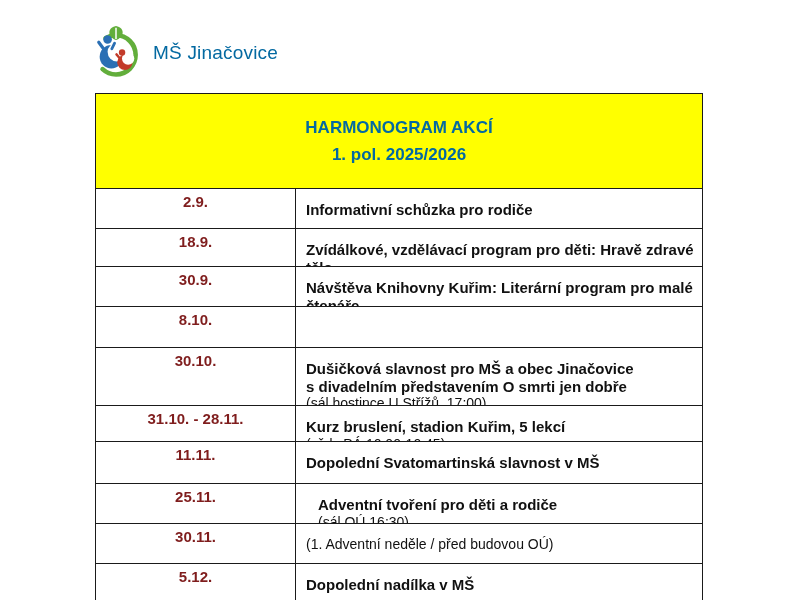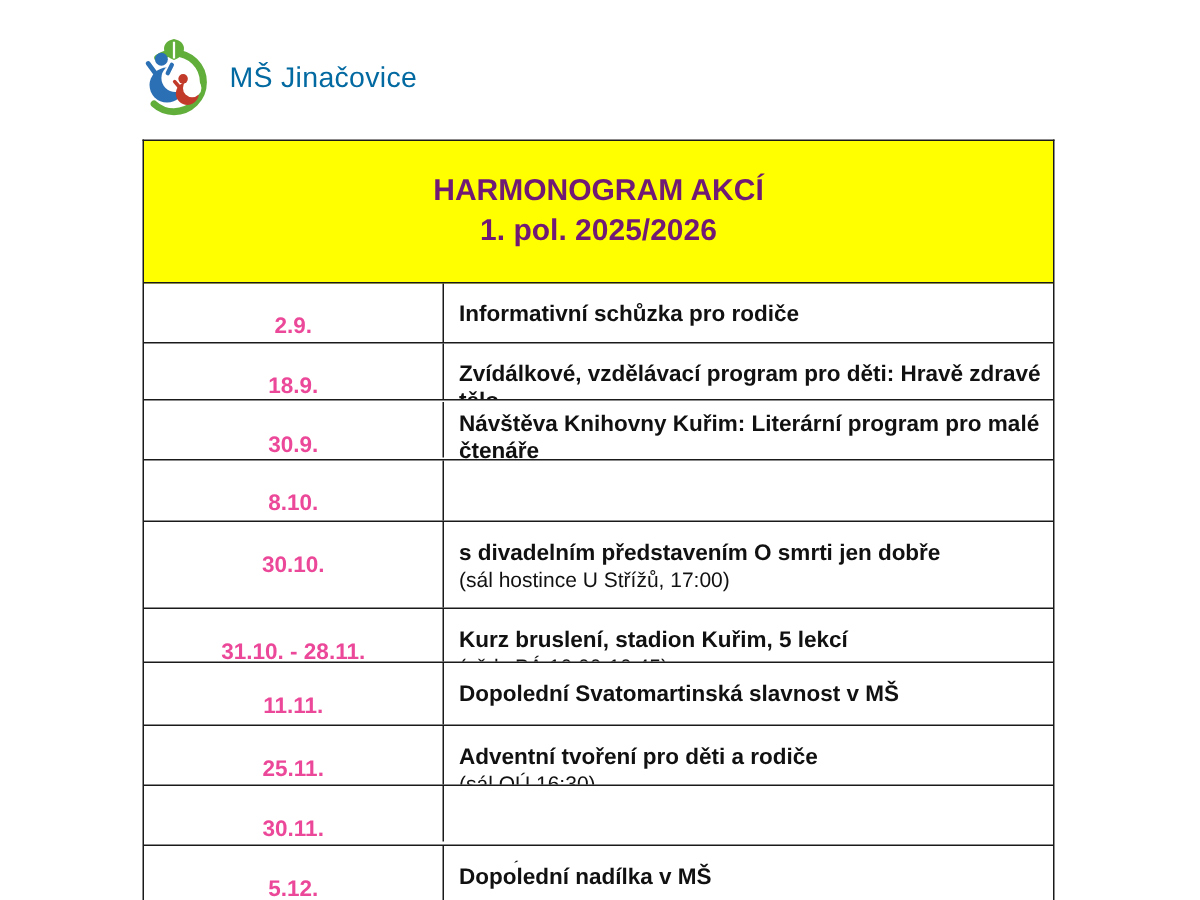"HARMONOGRAM AKCÍ" .table-header { color: #701a75 -> #0369a1; font-size: 20px -> 17px }
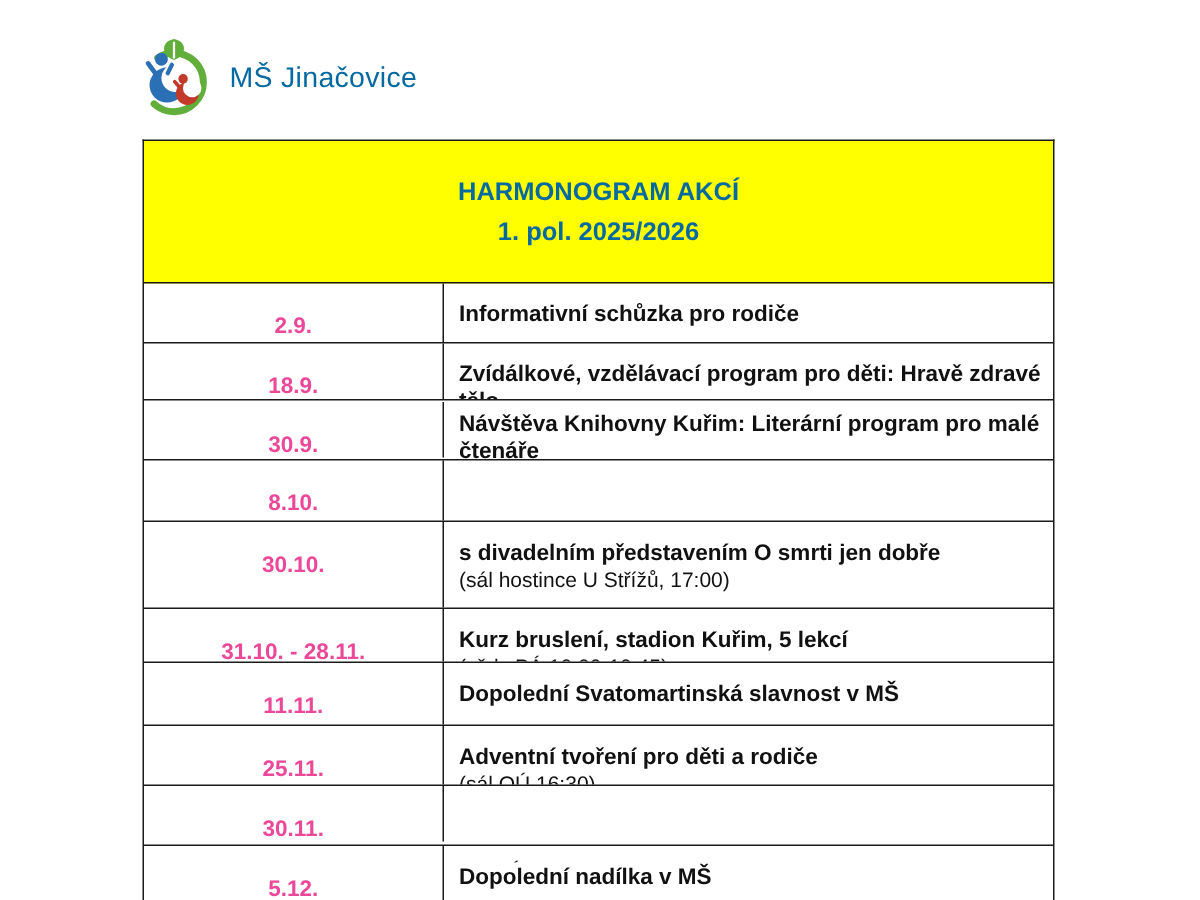"2.9." .cell-date { color: #ec4899 -> #7f1d1d; padding-top: 20px -> 4px }
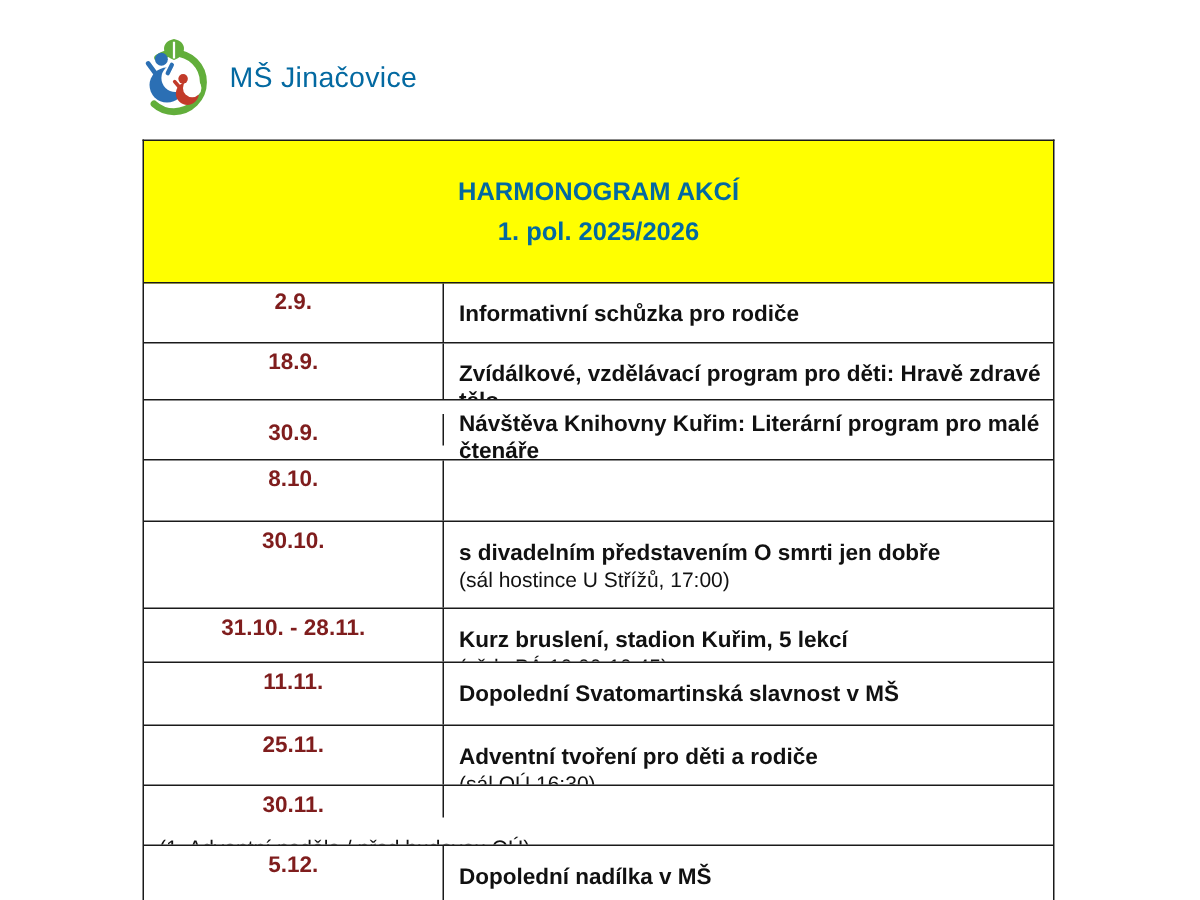"30.9." div.t-row { align-items: center -> none }
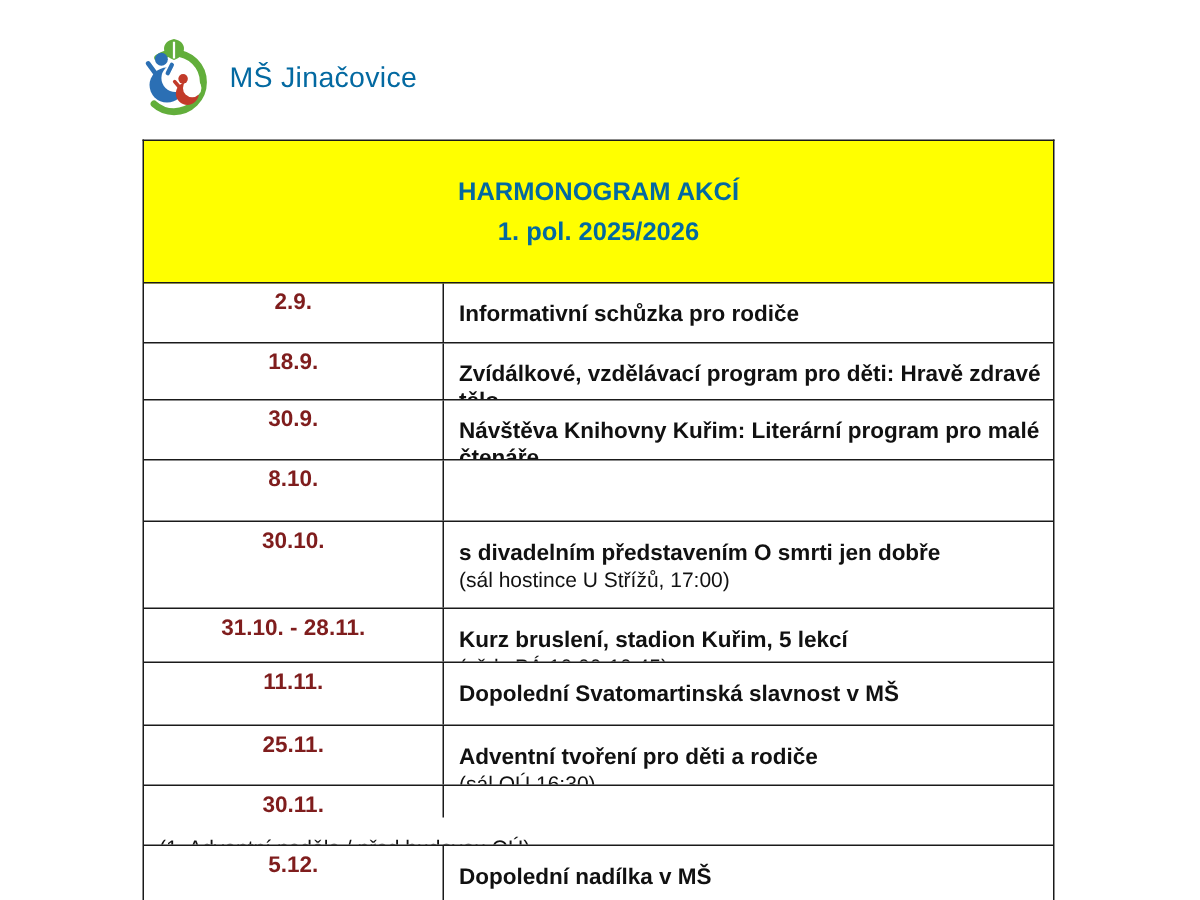"Dušičková slavnost pro MŠ a" div.ev-line-bold { html: none -> <div>Dušičková slavnost pro MŠ a obec Jinačovice</div> }
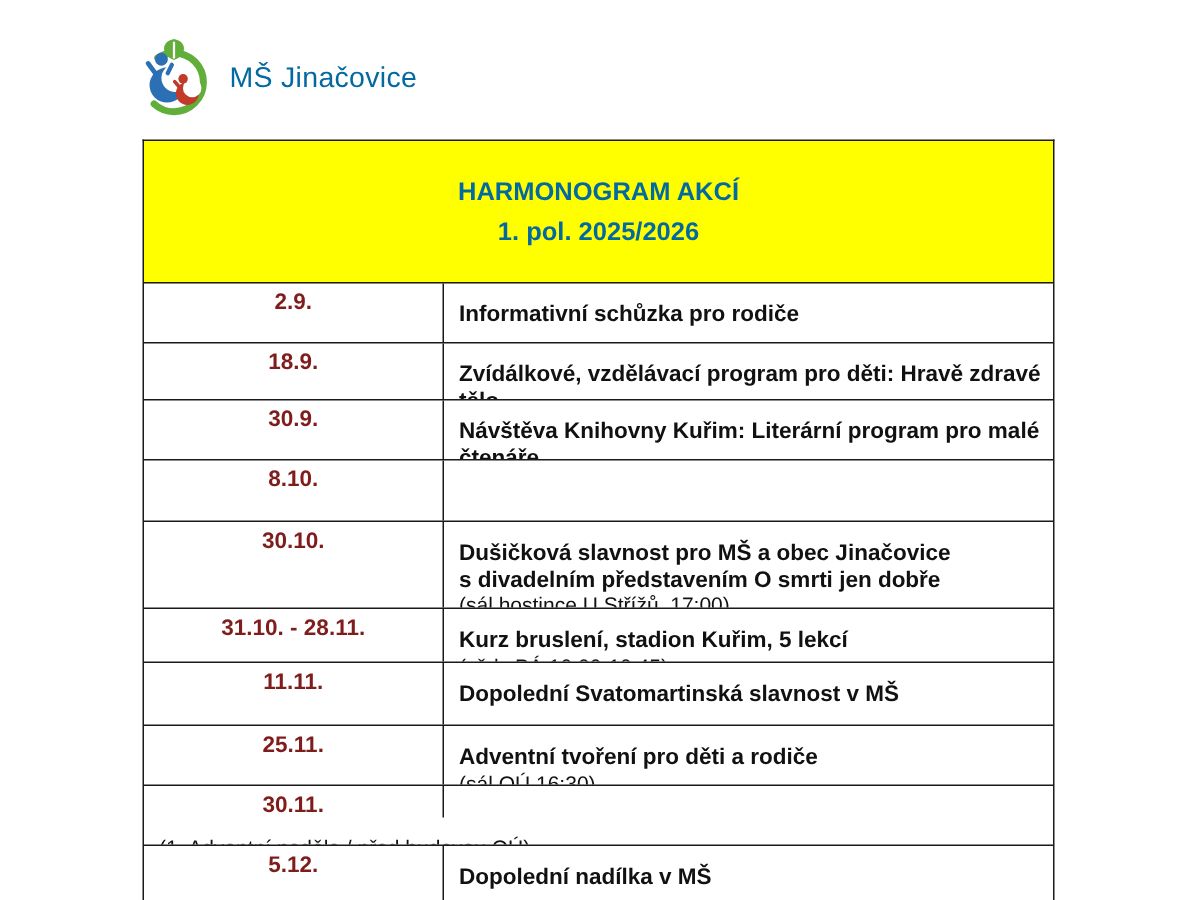"25.11." div.t-row { gap: none -> 12px }
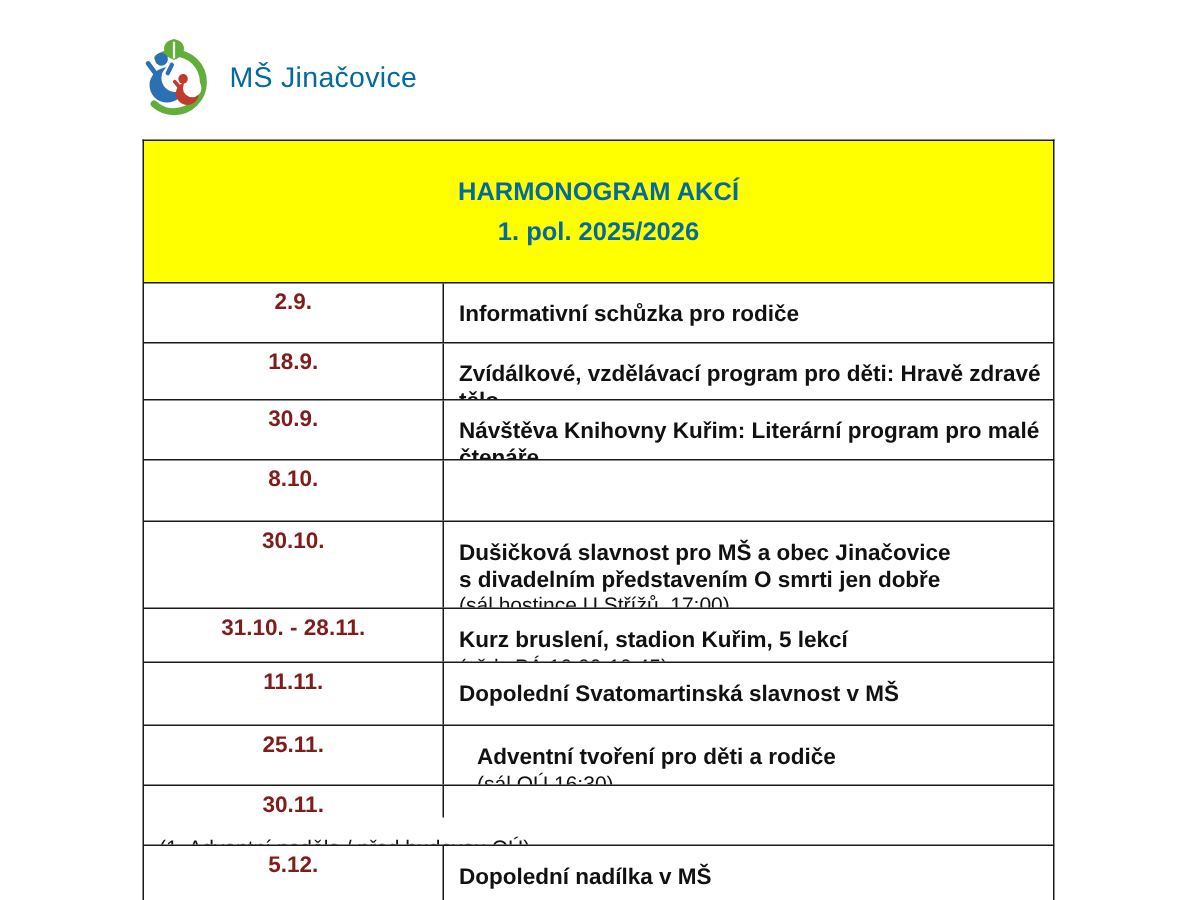"30.11." div.t-row { flex-direction: column -> none }
